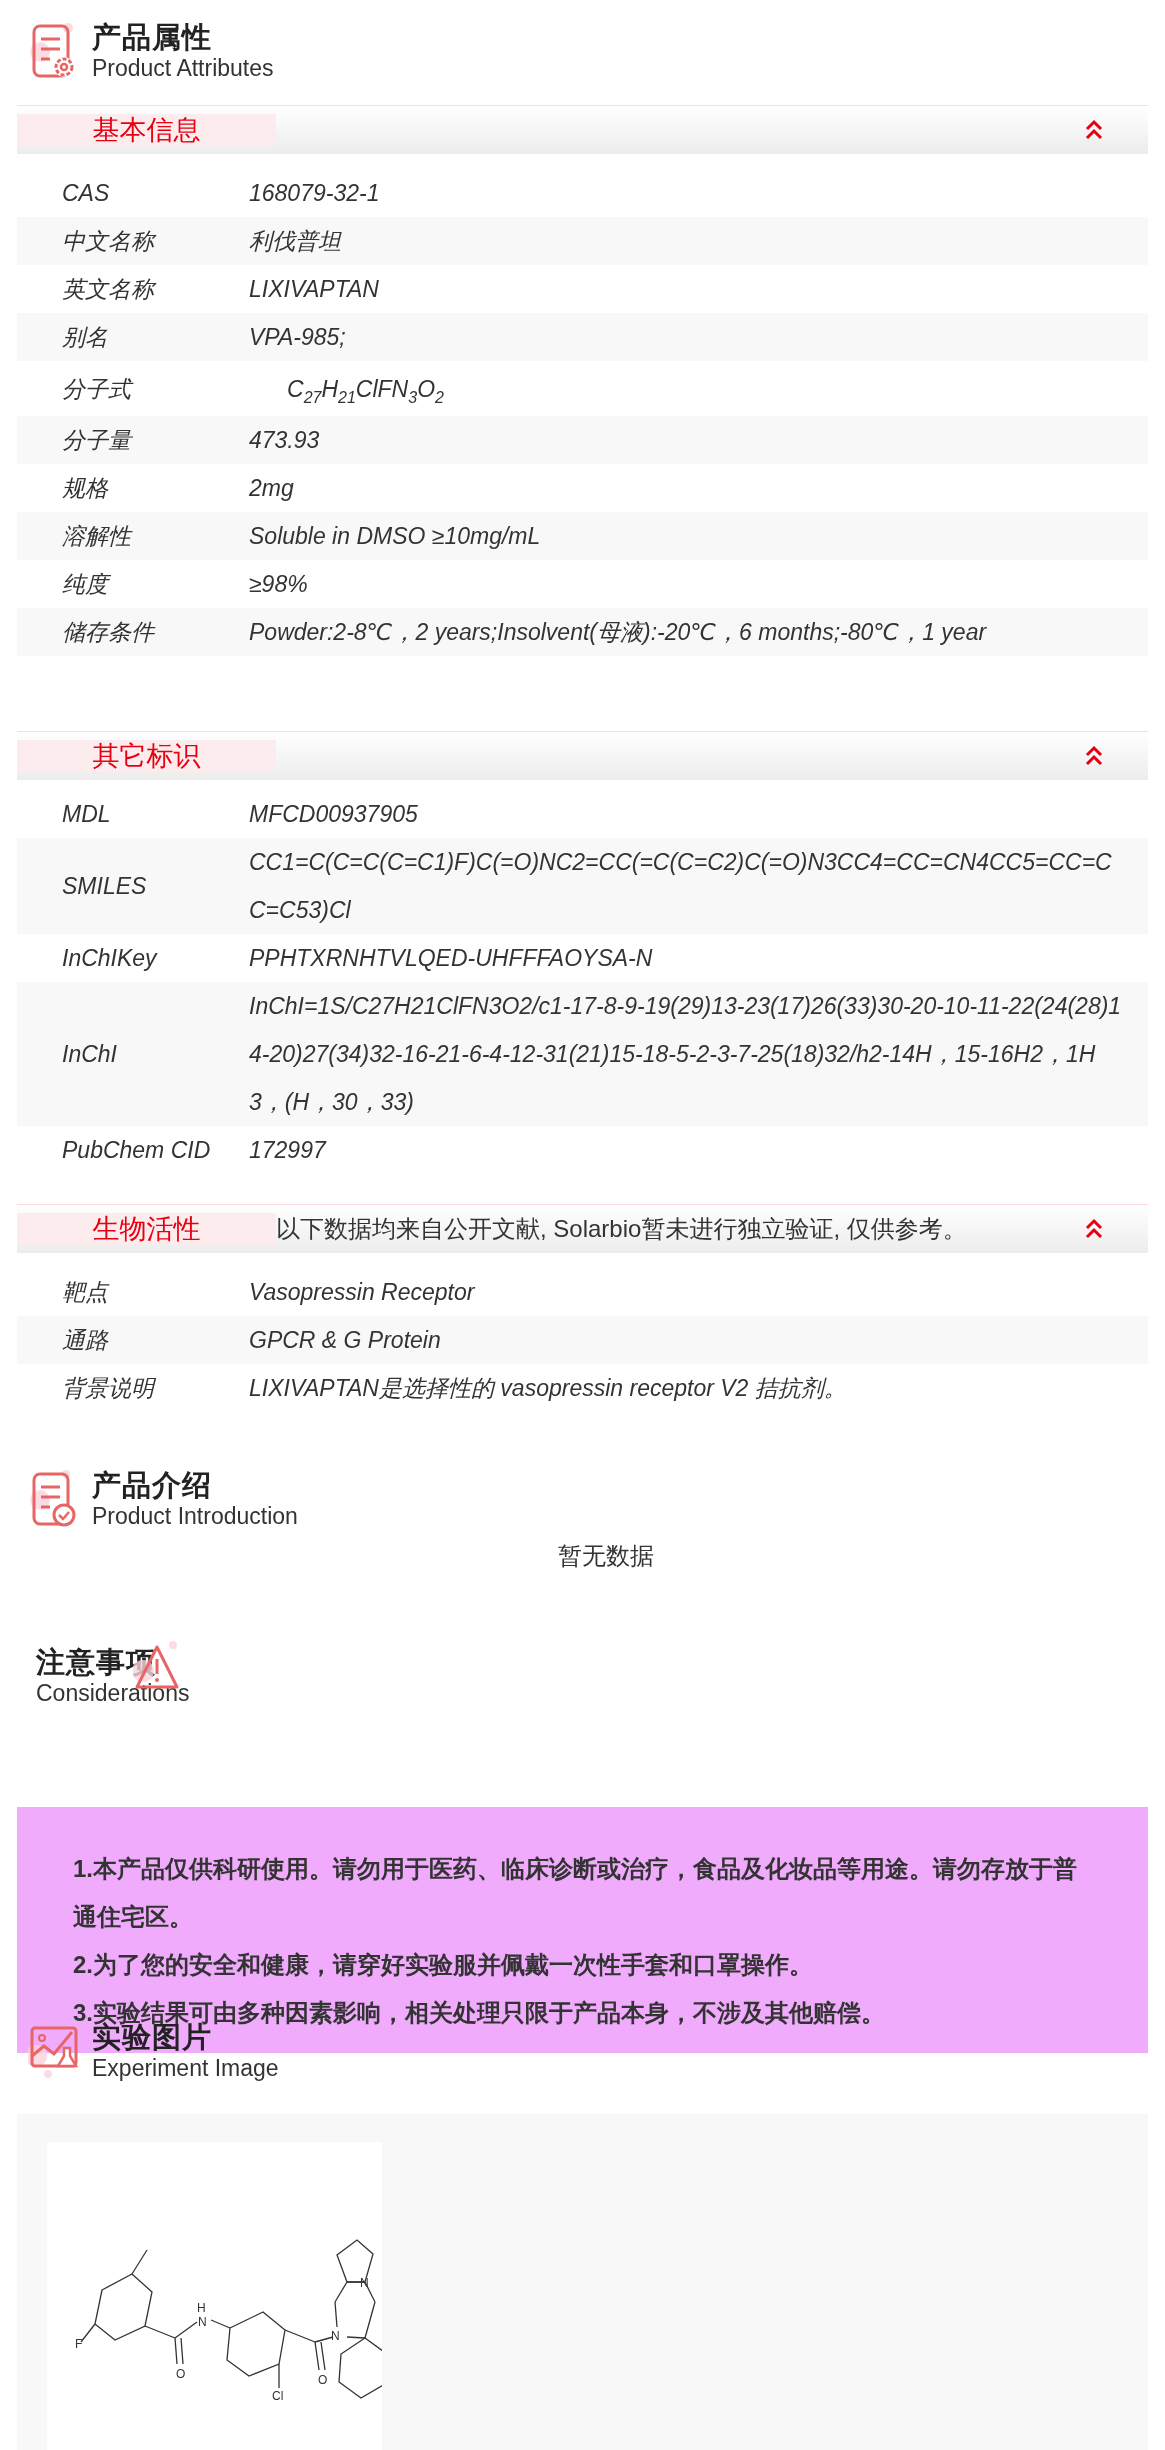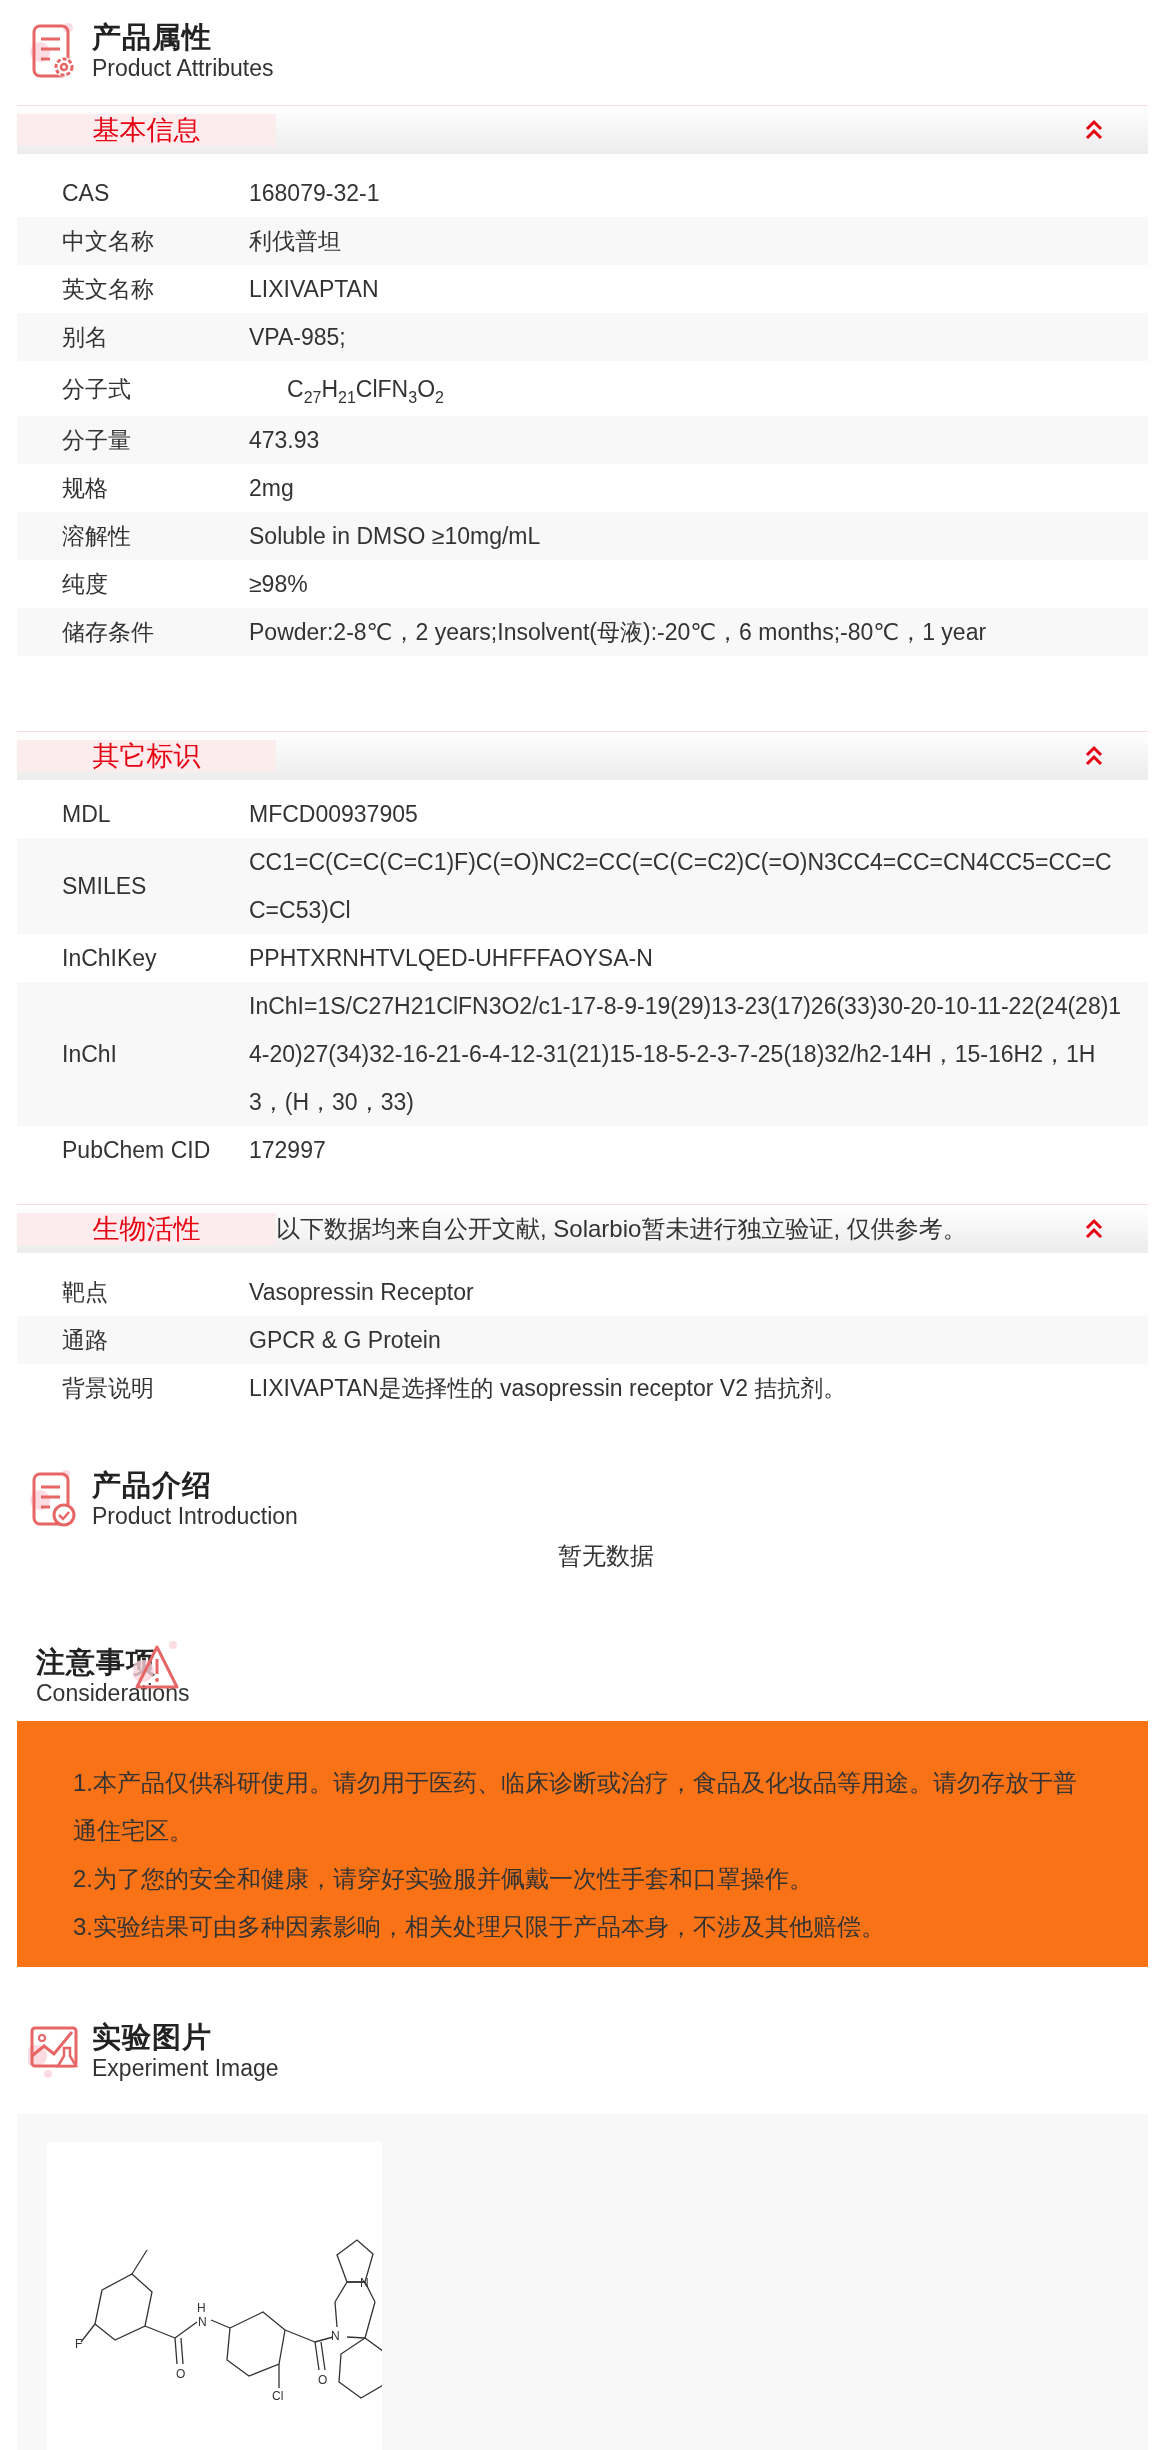"CAS" .table { font-style: none -> italic }
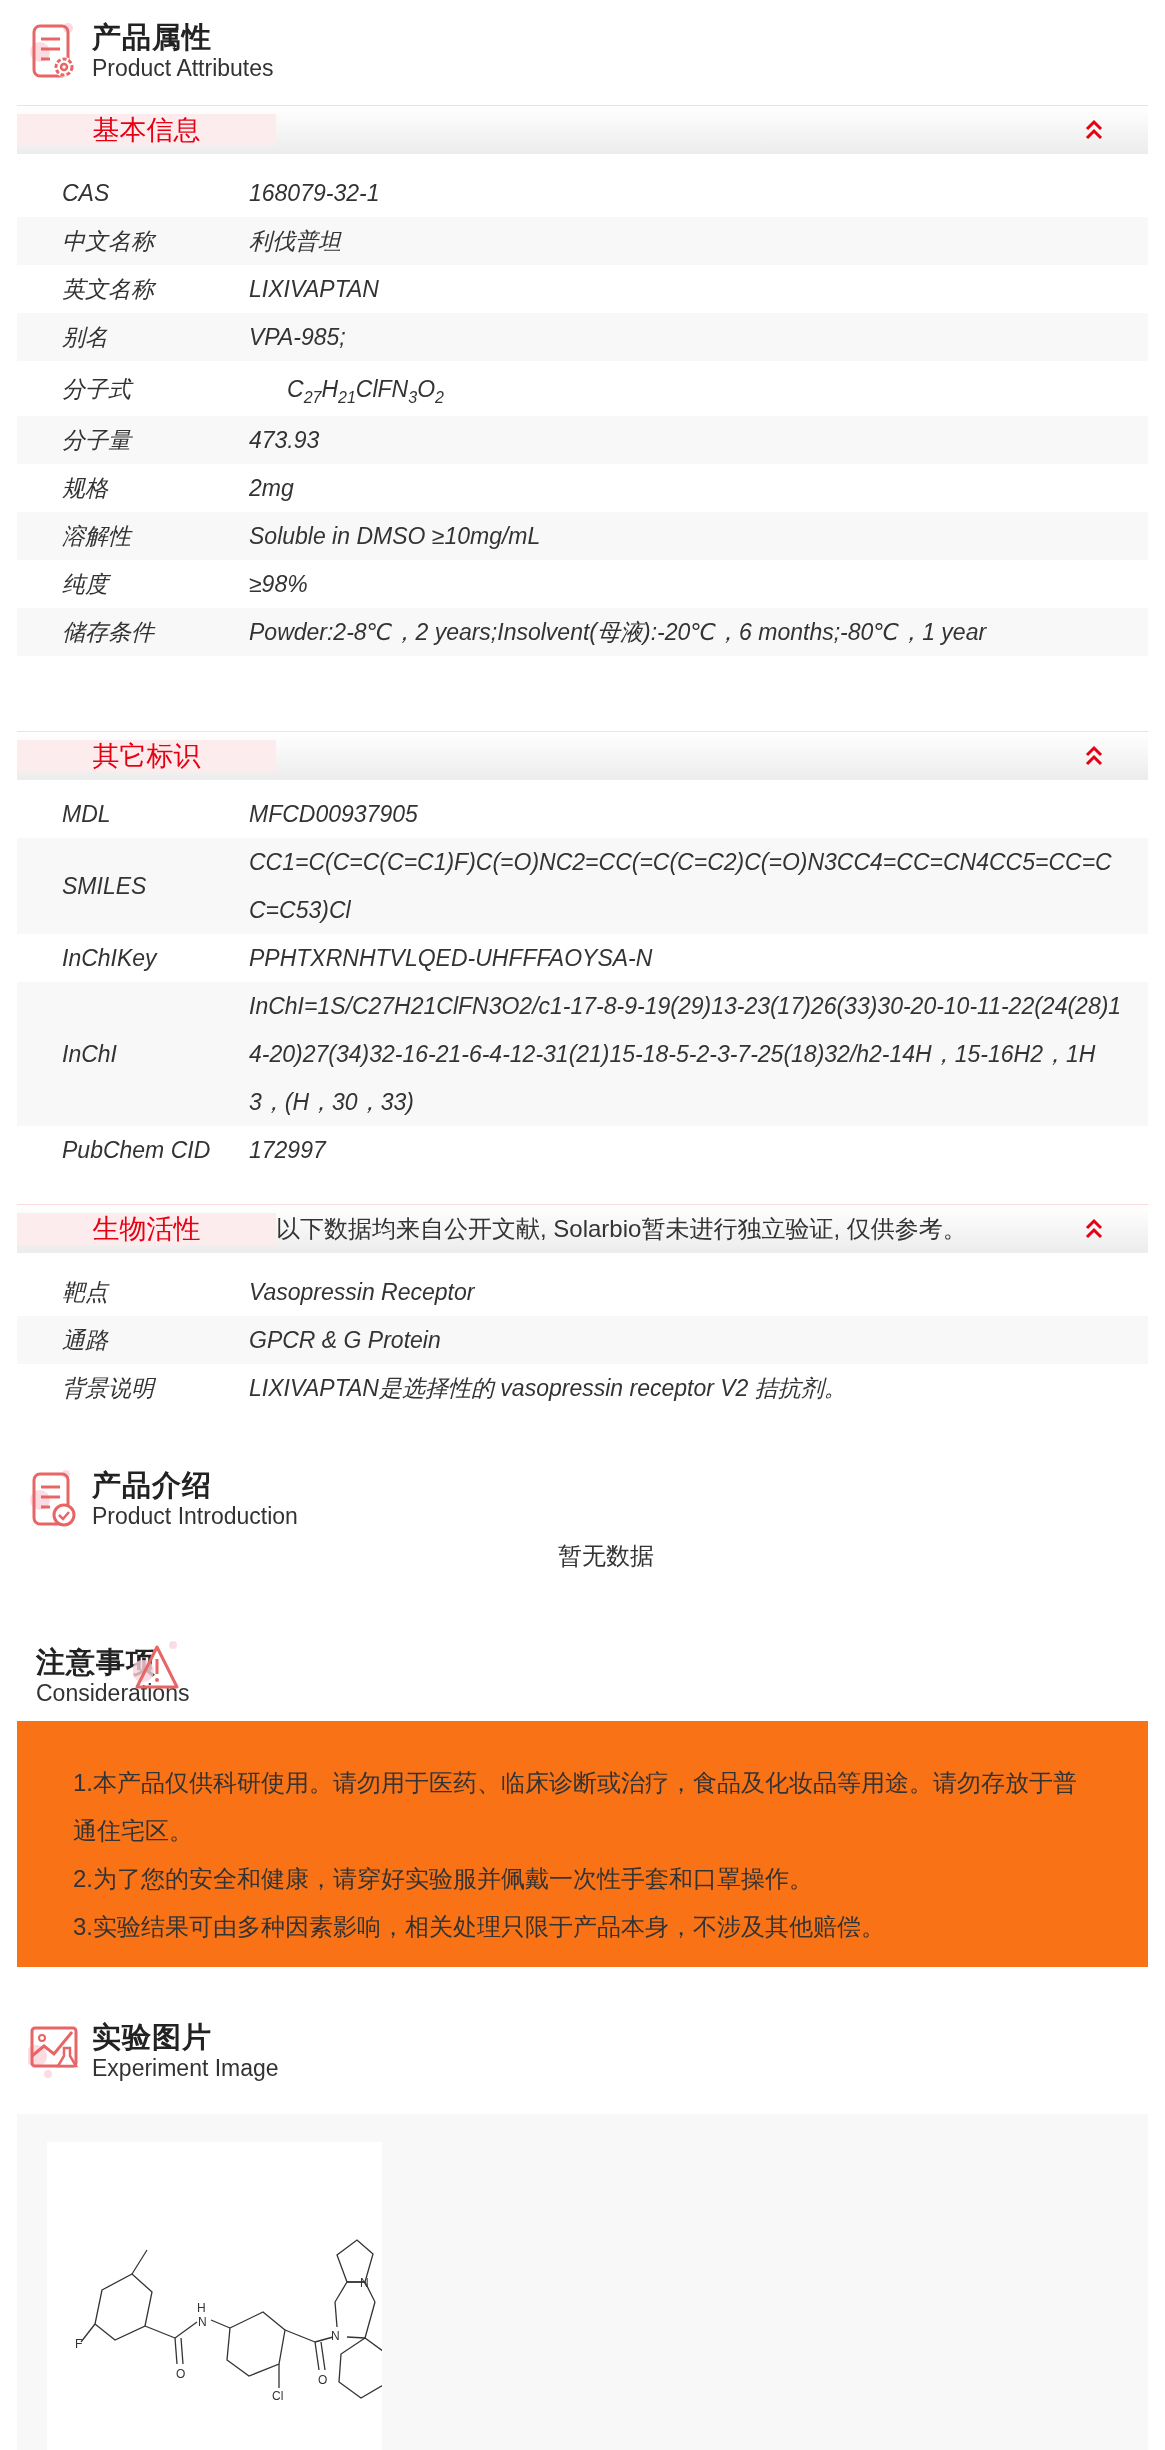"1.本产品仅供科研使用。请勿用于医药、临床诊断或治疗，食品及化妆品等用途。请勿存" .notice-box { background: #f97316 -> #f0abfc; font-weight: none -> bold; top: 1721px -> 1807px }
